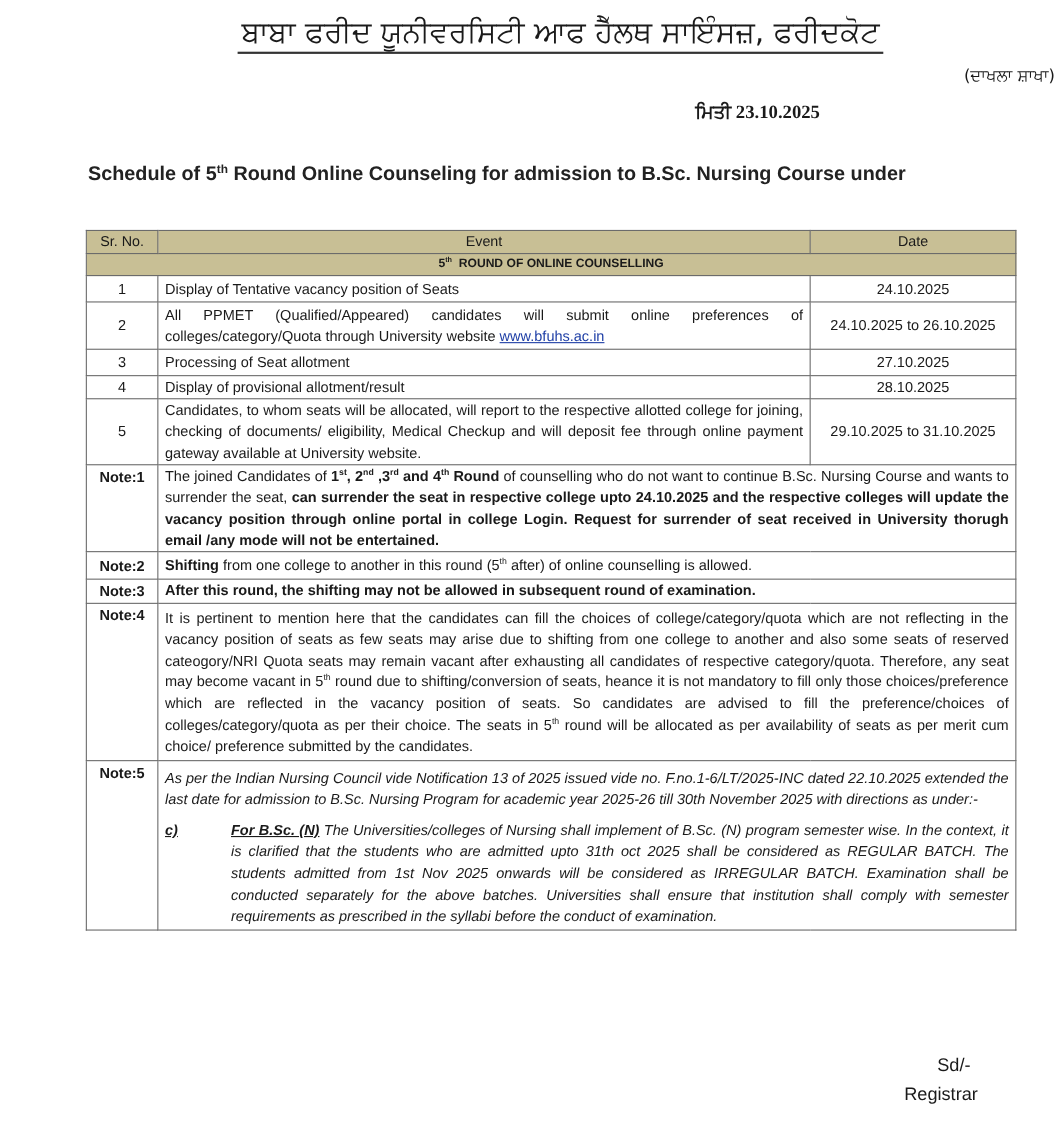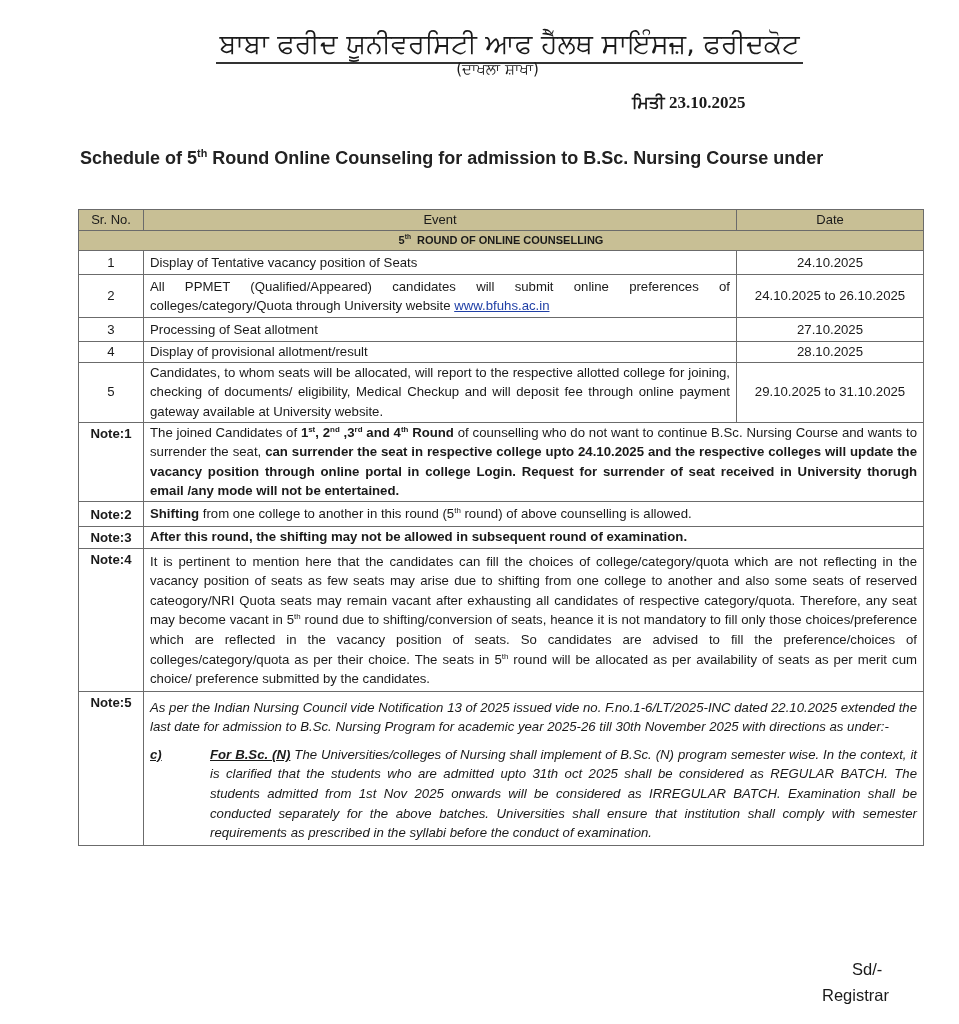"ਬਾਬਾ ਫਰੀਦ ਯੂਨੀਵਰਸਿਟੀ ਆਫ ਹੈੱਲਥ" .uni-title { top: 28px -> 14px }
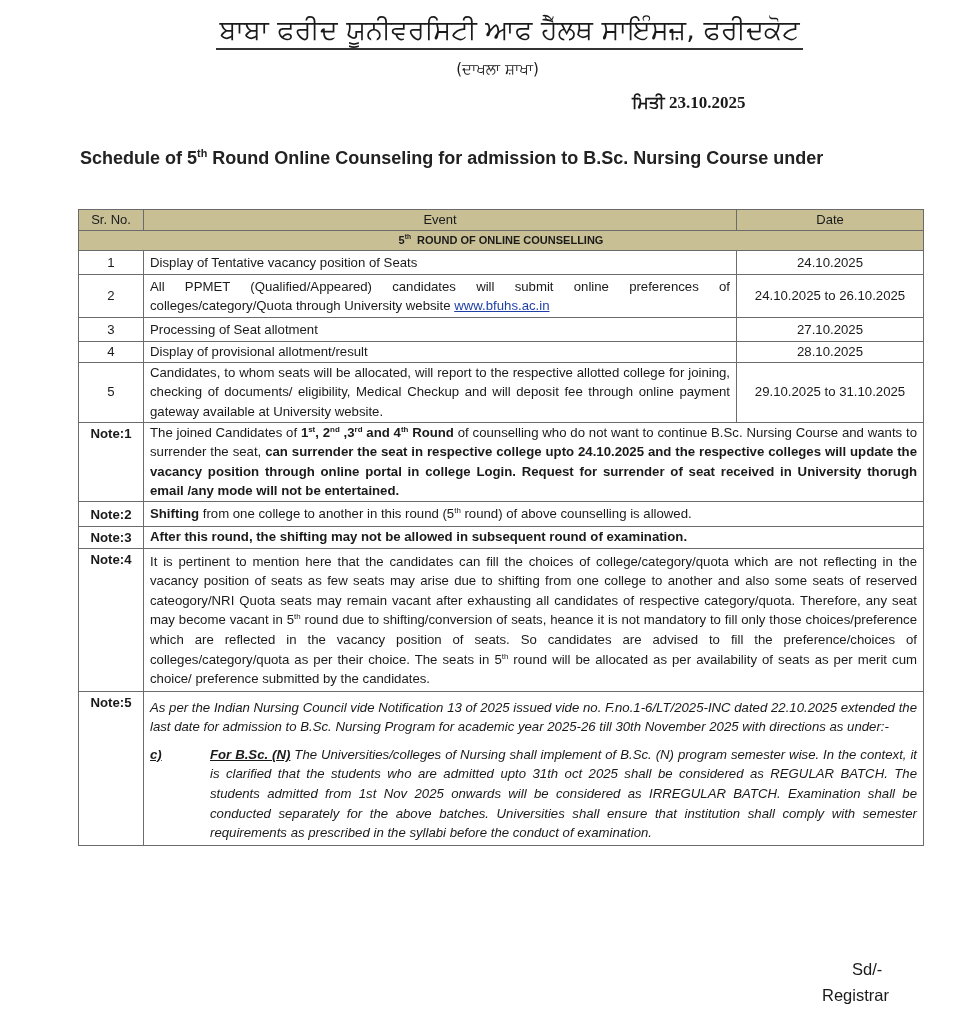"(ਦਾਖਲਾ ਸ਼ਾਖਾ)" .branch { text-align: center -> right }
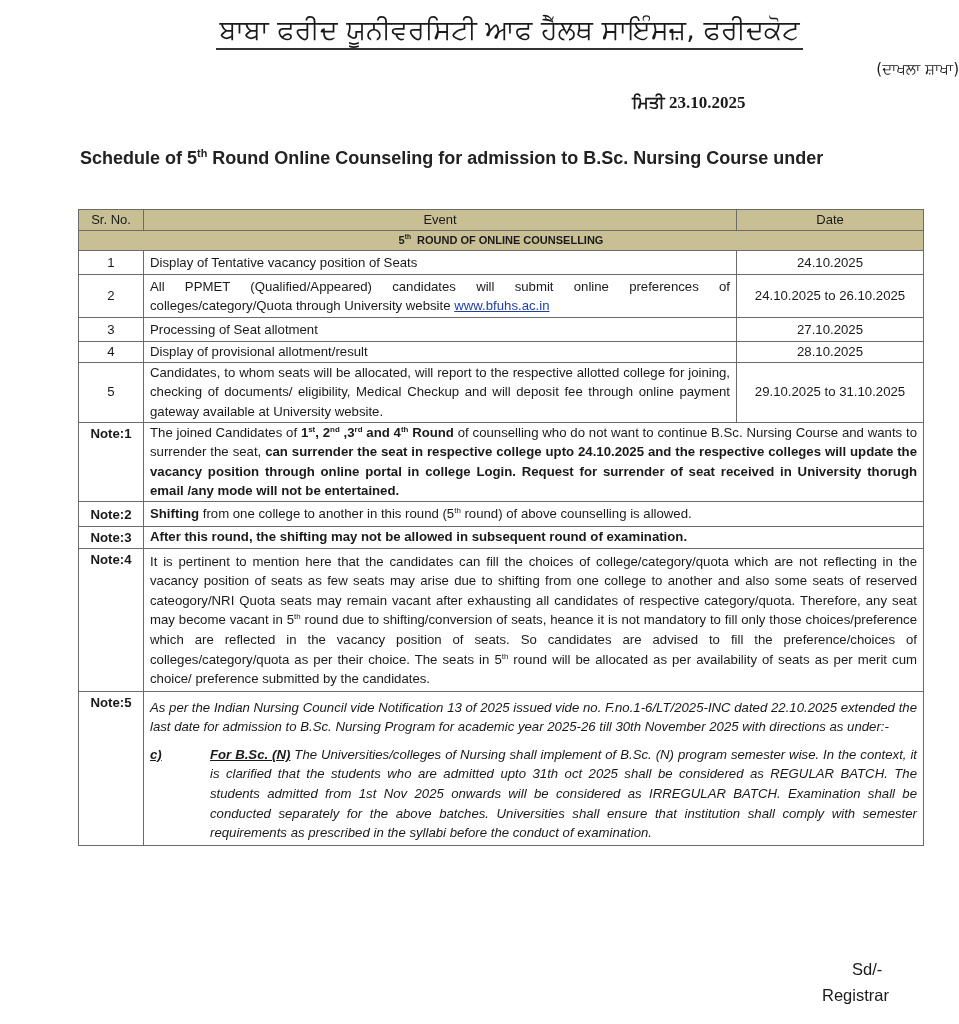"round) of above counselling is" span { text: round) of above -> after) of online }
